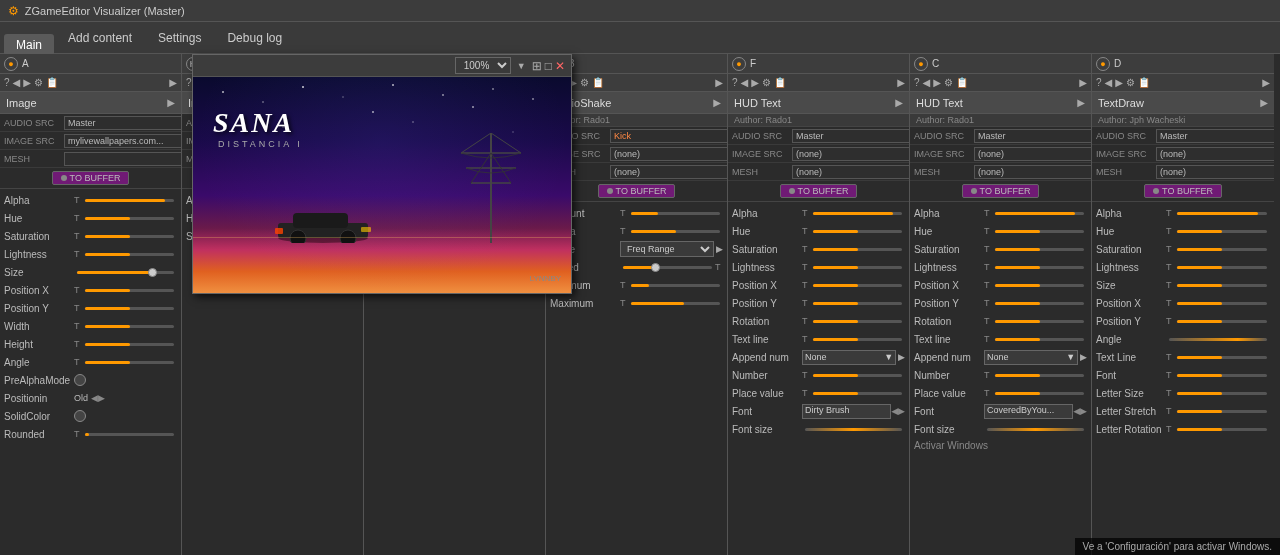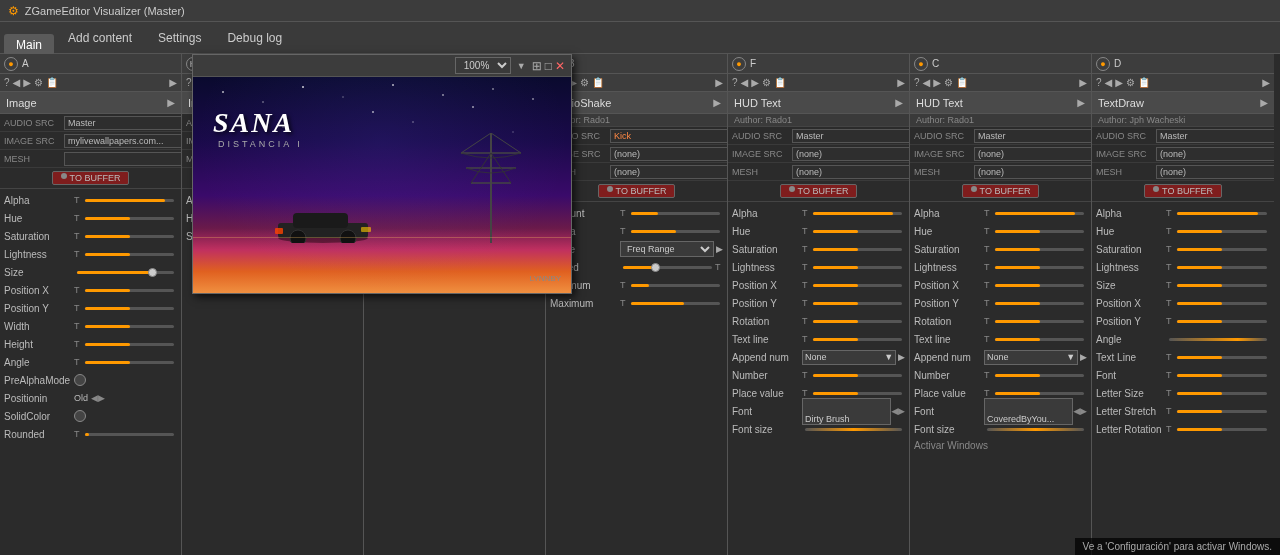"TO BUFFER" .to-buffer-btn { align-items: flex-start -> center; background: #7f1d1d -> #701a75 }
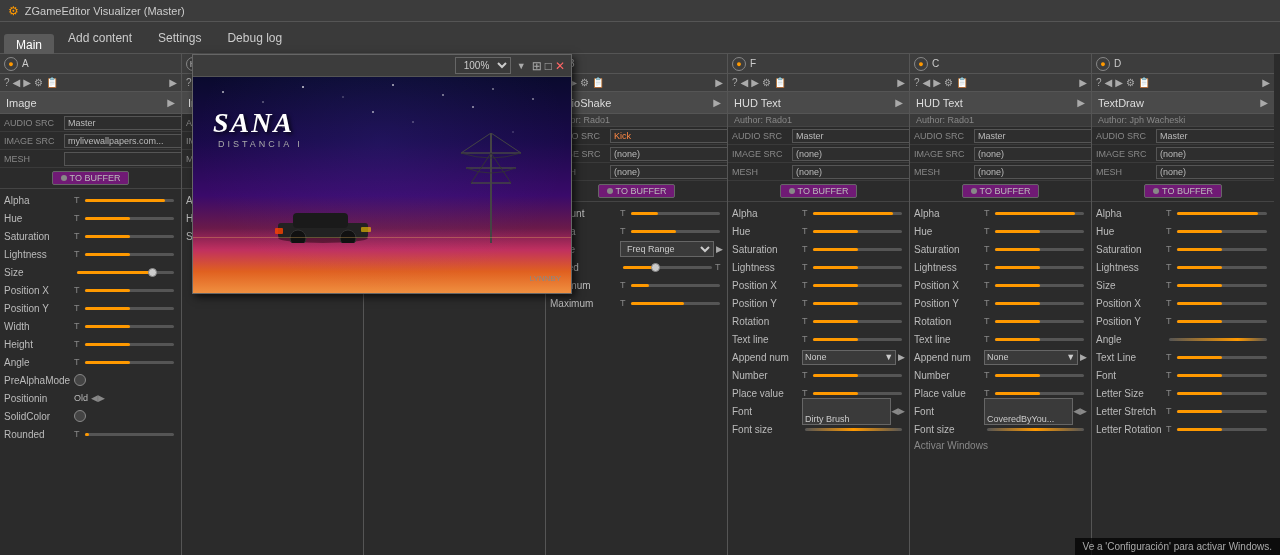"Dirty Brush" .font-dropdown { align-items: flex-end -> flex-start; height: 27px -> 15px }
